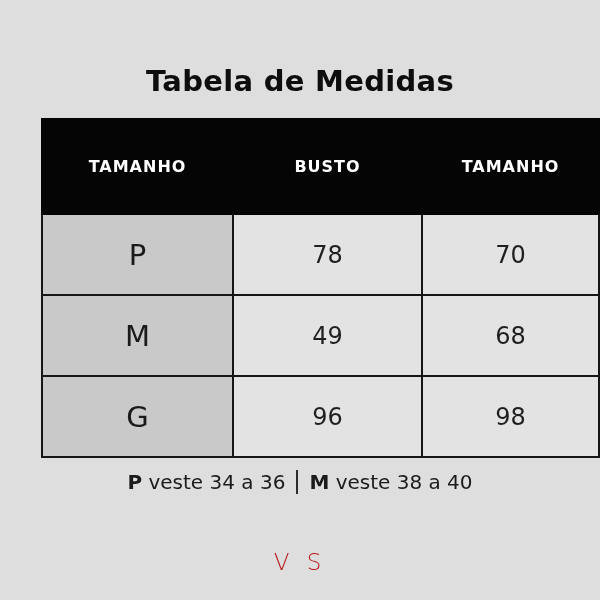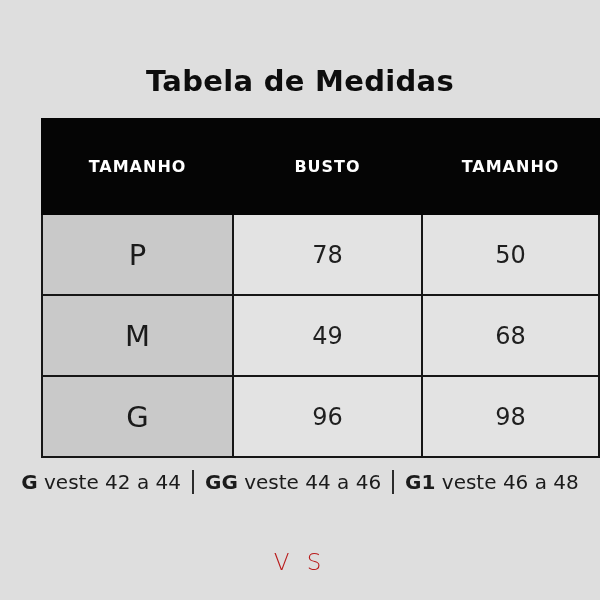"50" td.value-cell { text: 50 -> 70 }
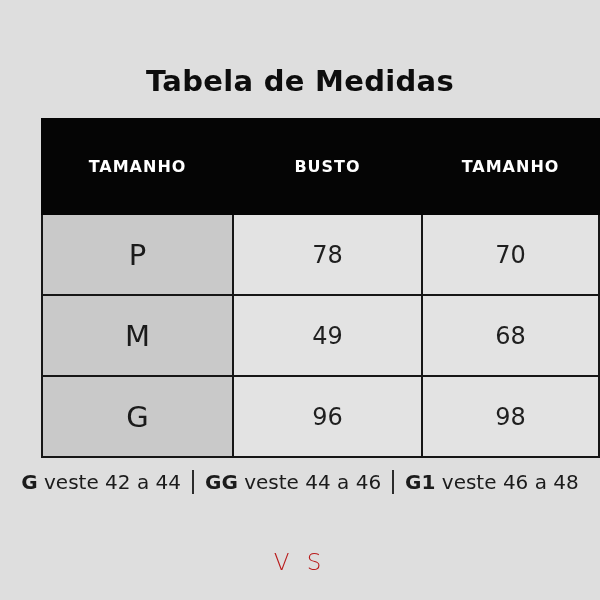"P veste 34 a 36" div { html: none -> <div> <span><span>P</span><span> veste 34 a 36</span></span><span></span><span><span>M</span><span> veste 38 a 40</span></span> </div> }
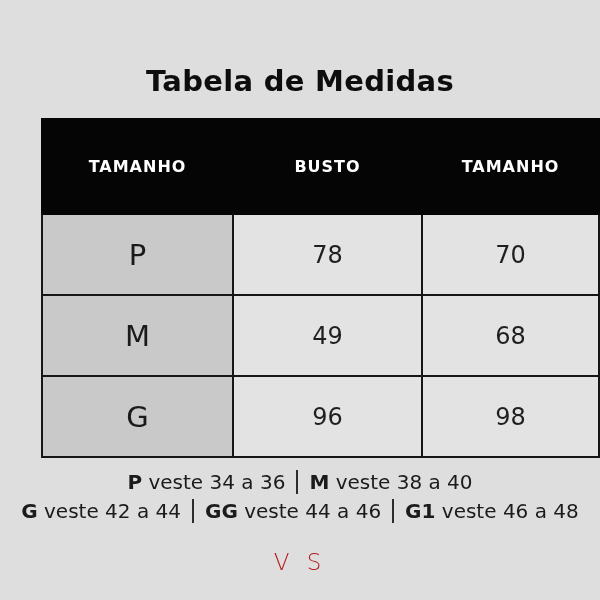"G veste 42 a 44" div { html: <div> <span><span>G</span><span> veste 42 a 44</span></span><span></span><span><span>GG</span><span> veste 44 a 46</span></span><span></span><span><span>G1</span><span> veste 46 a 48</span></span> </div> -> none }
